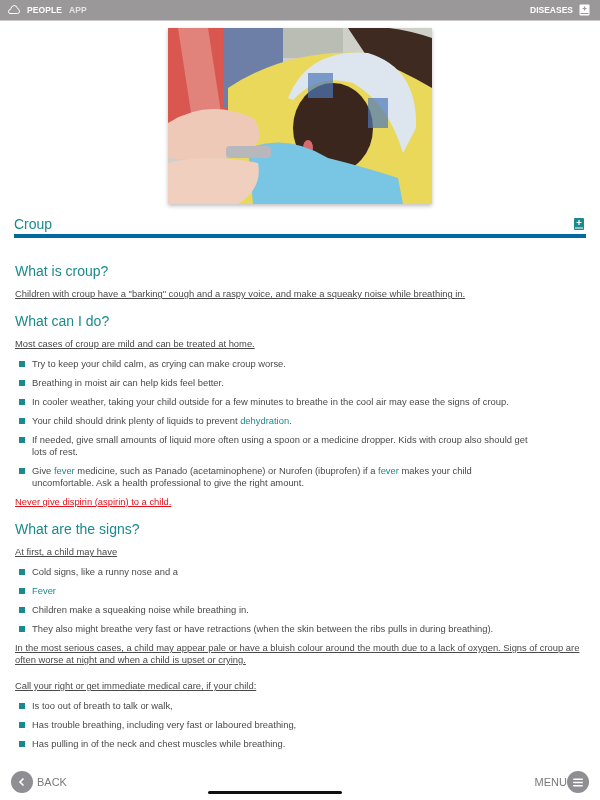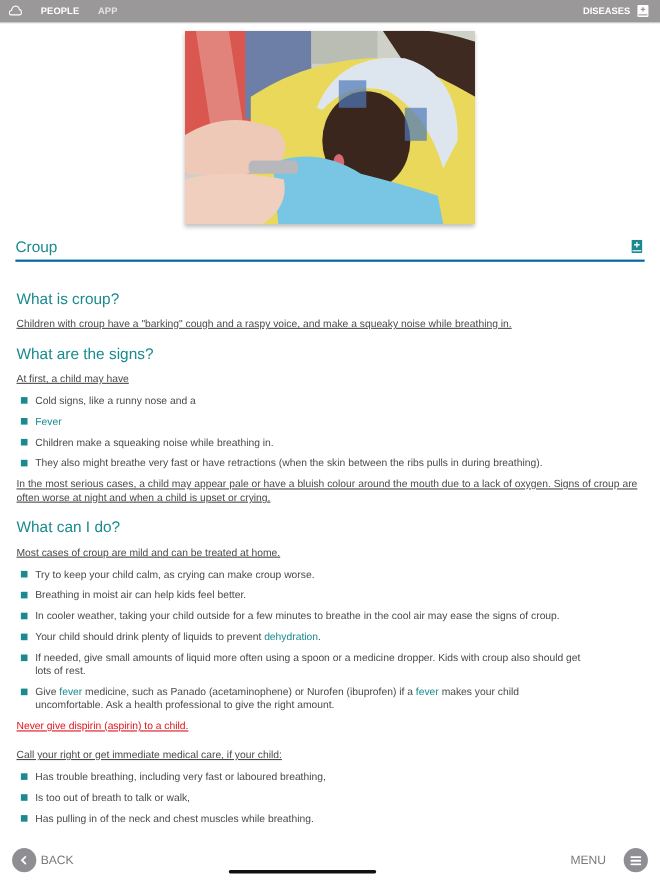"PEOPLE" .brand { gap: 17px -> 7px }
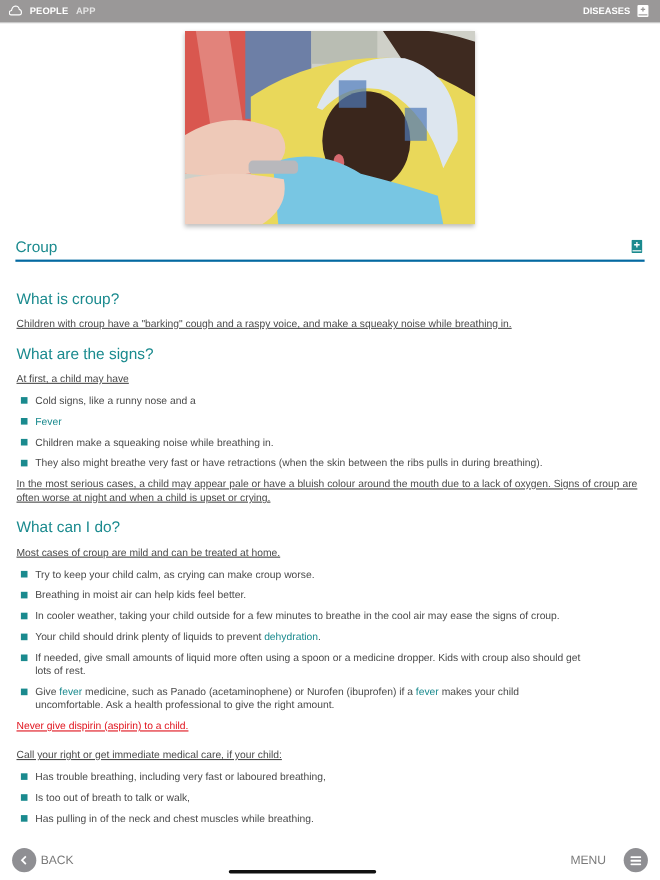"Croup" .title-row { border-bottom: 2px solid #0369a1 -> 4px solid #0369a1 }
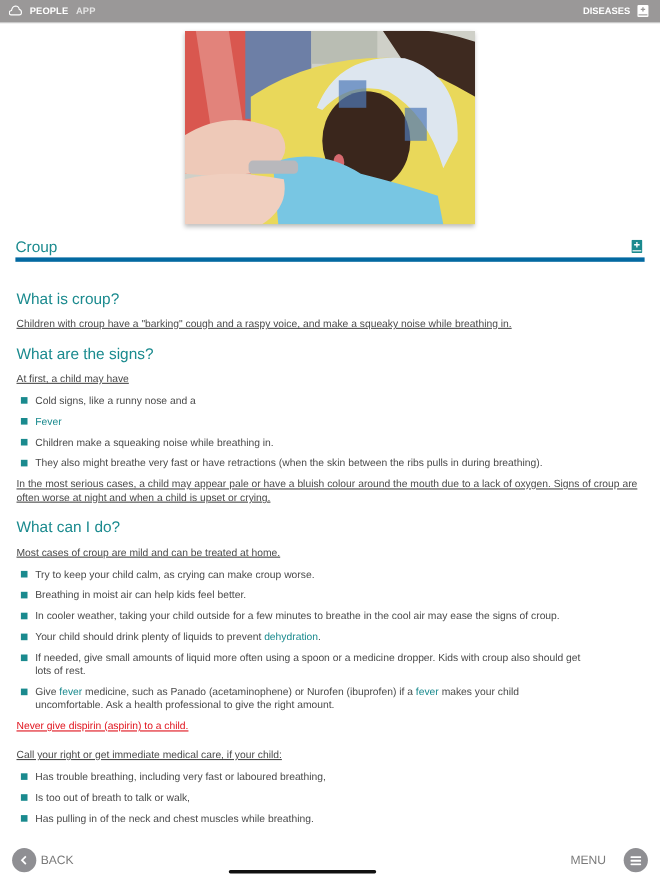"What are the signs?" div.section { order: before "What can I do?" -> after "What can I do?" }
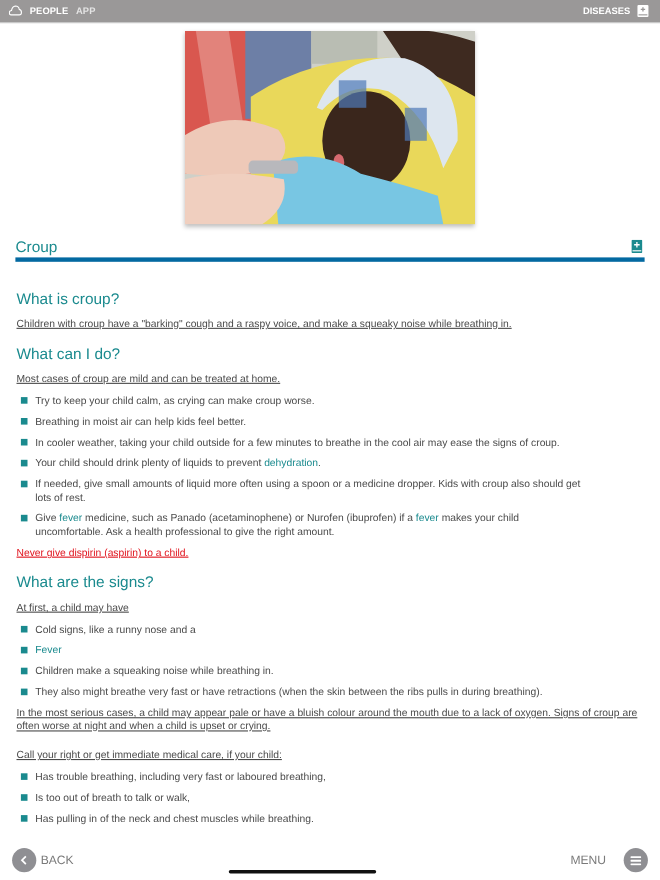"Has trouble breathing, including very" li { order: before "Is too out of breath" -> after "Is too out of breath" }
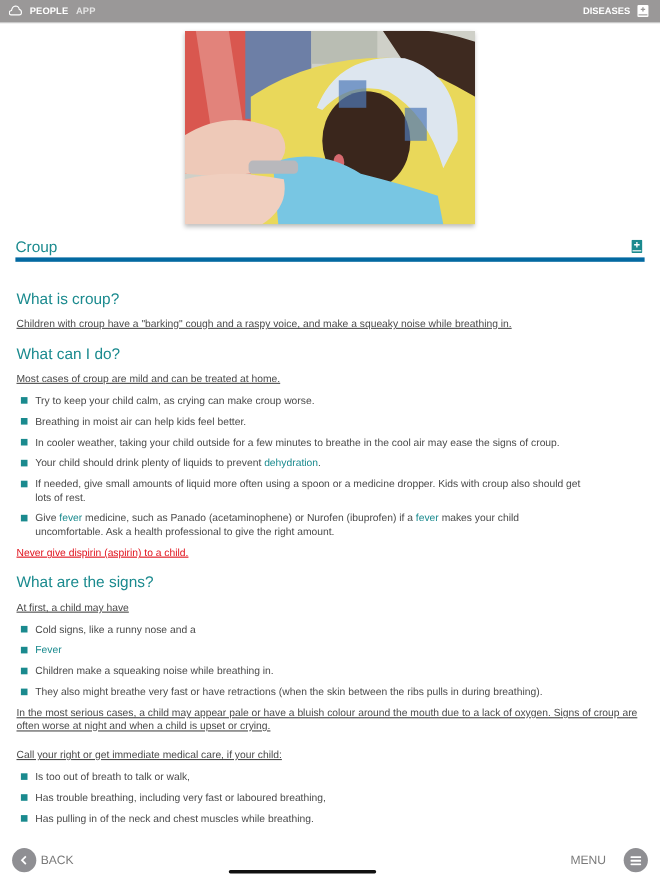"MENU" .menu-btn { gap: 16px -> 0 }
